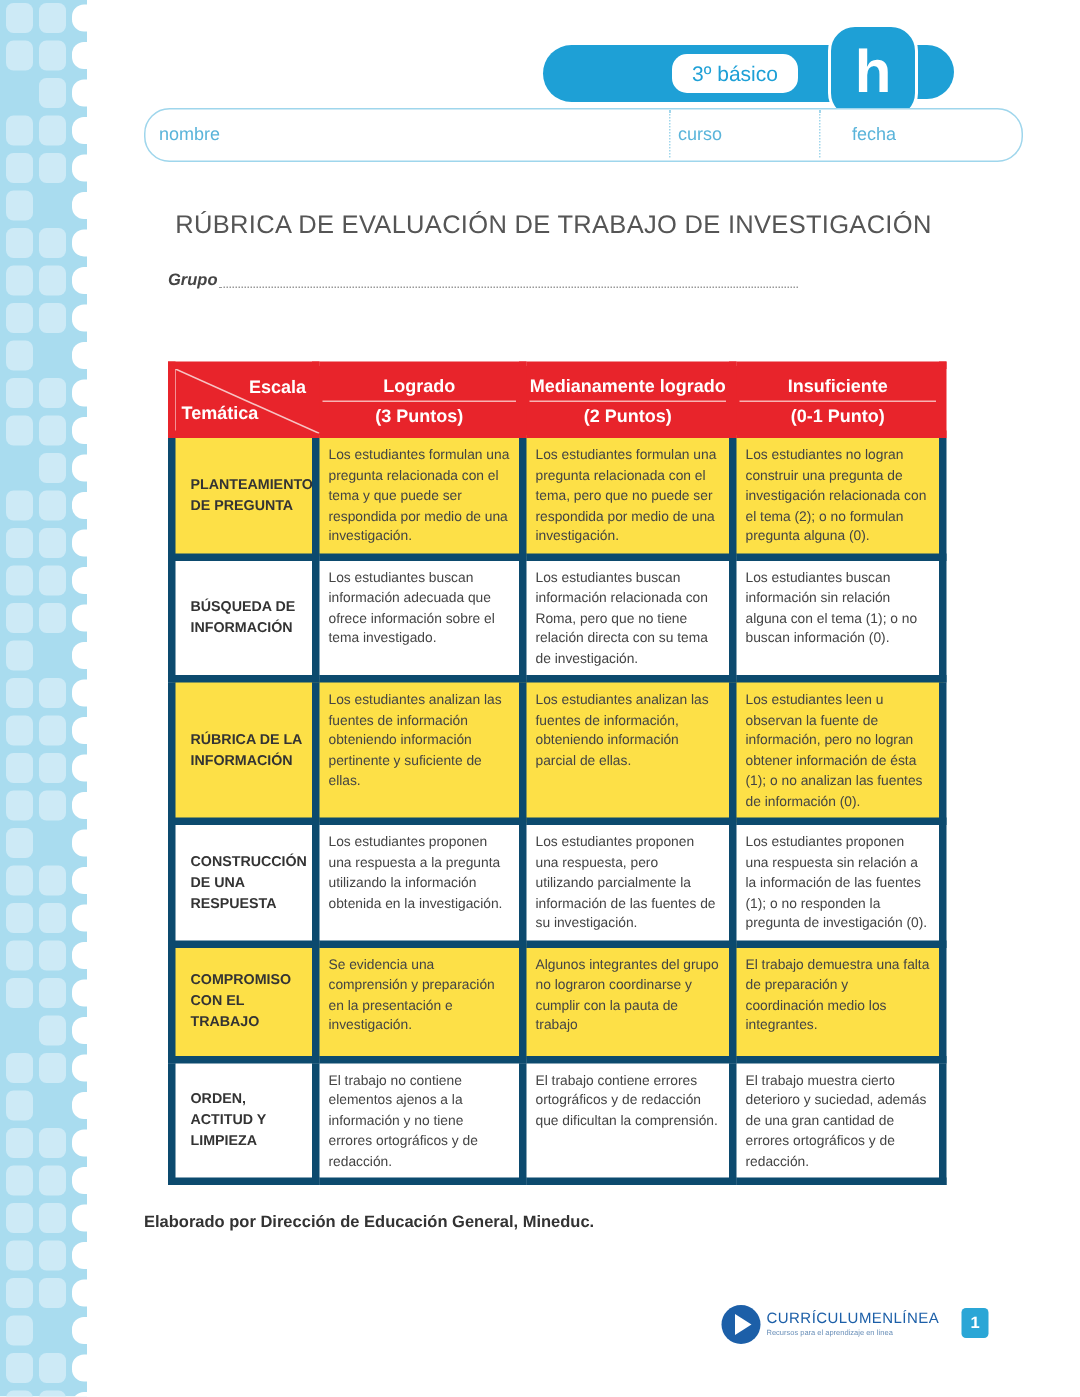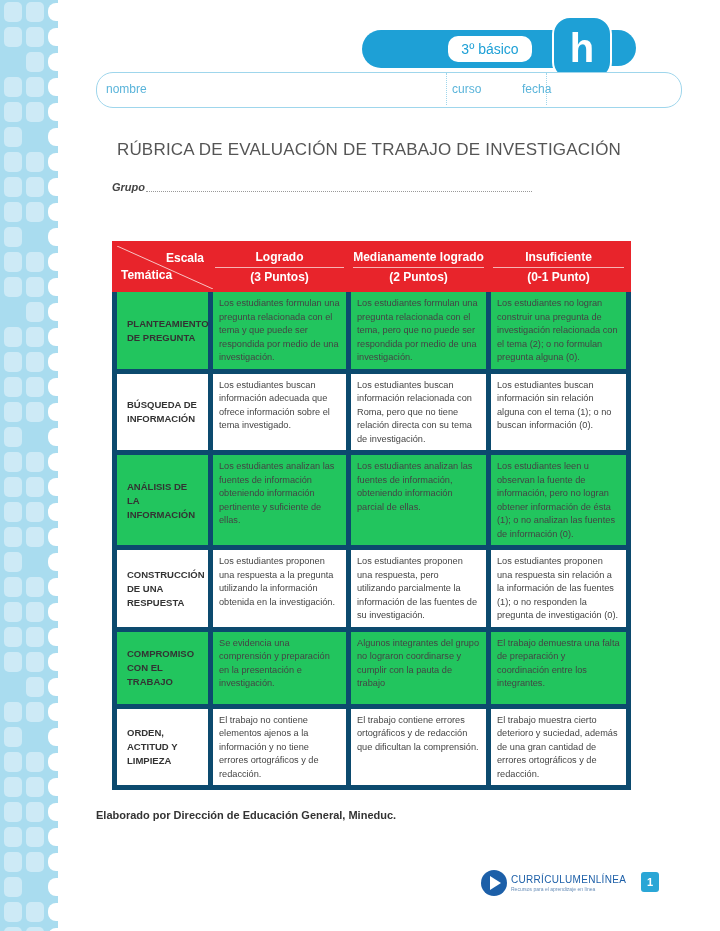"fecha" span.info-label { left: 522px -> 568px }
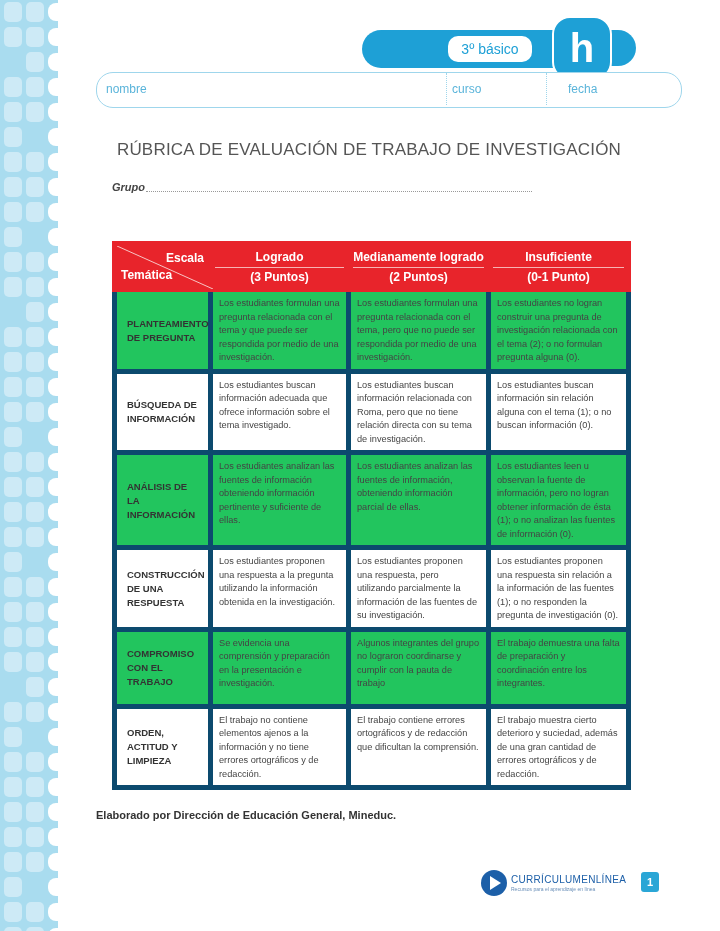"Los estudiantes formulan una pregunta" .row-grey td { background: #22c55e -> #fde047 }
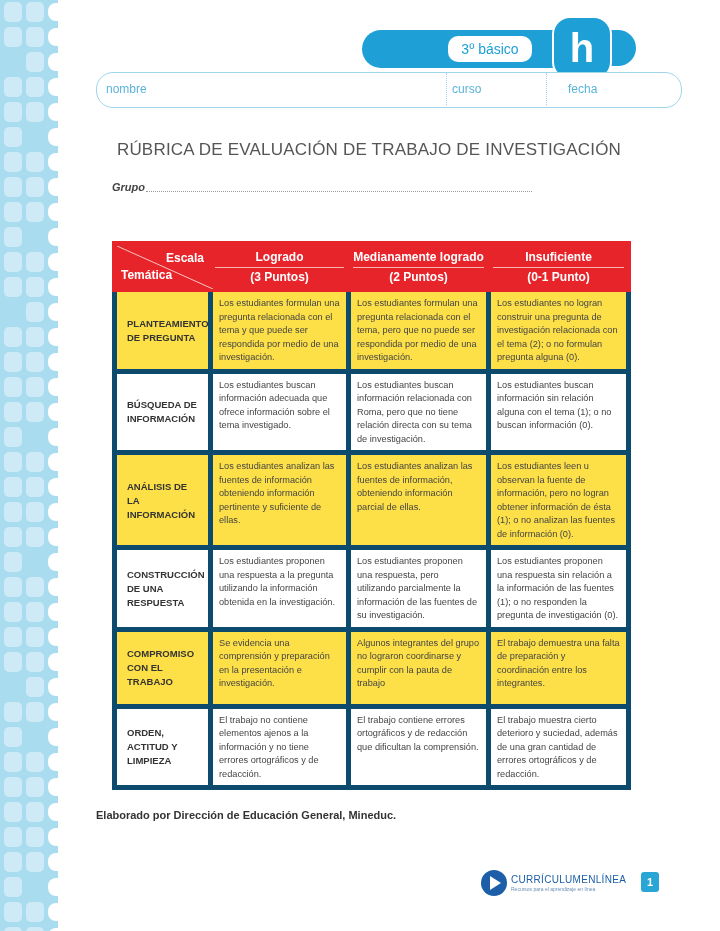"ANÁLISIS DE LA INFORMACIÓN" td.theme { text: ANÁLISIS -> RÚBRICA }
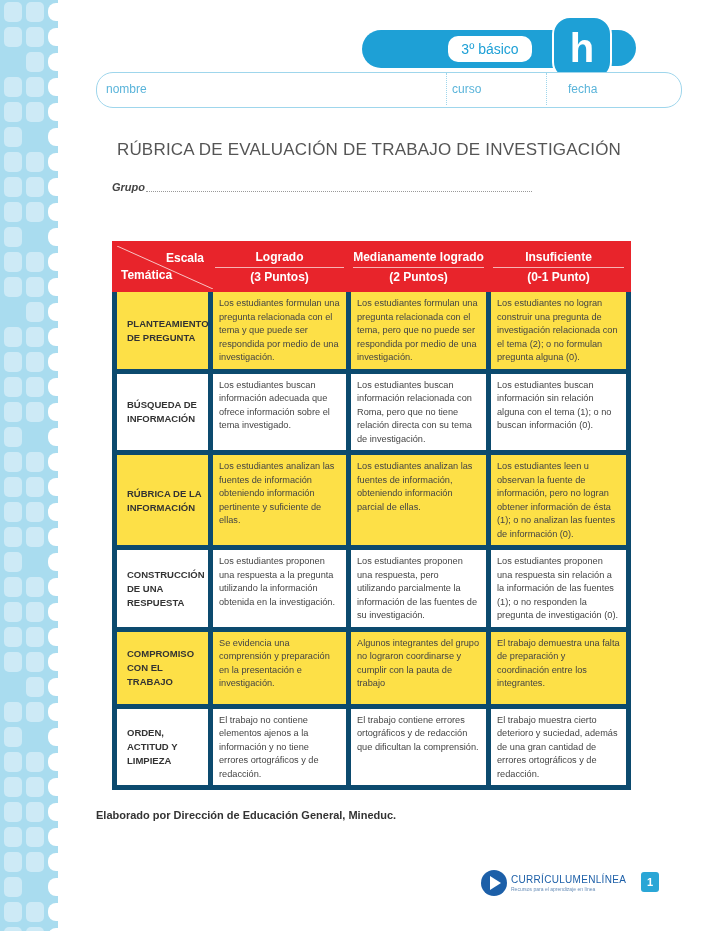"El trabajo demuestra una falta" td { text: entre -> medio }
